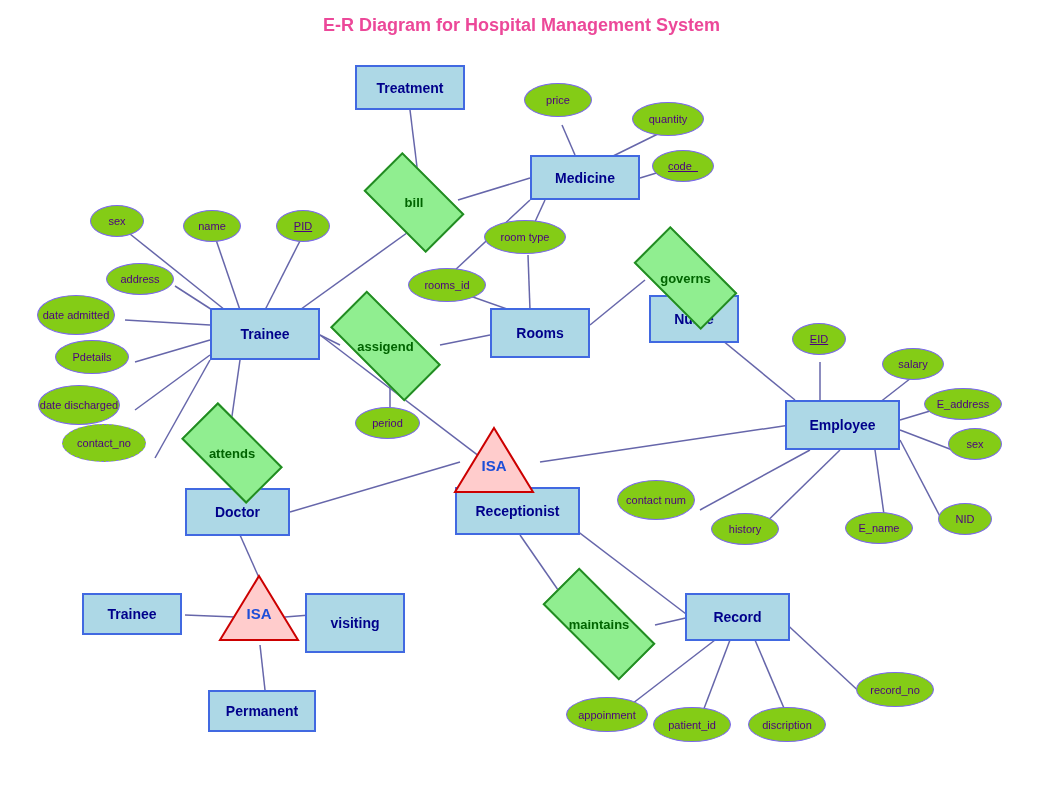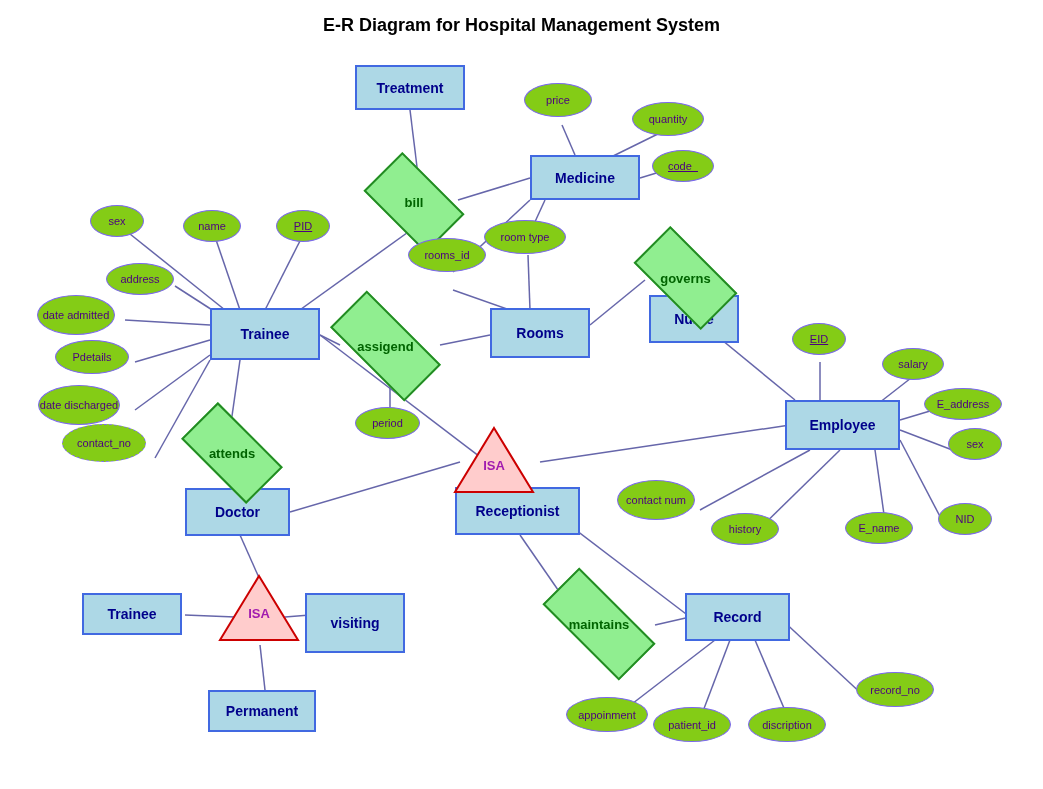"E-R Diagram for Hospital Management" .title { color: #000000 -> #ec4899 }
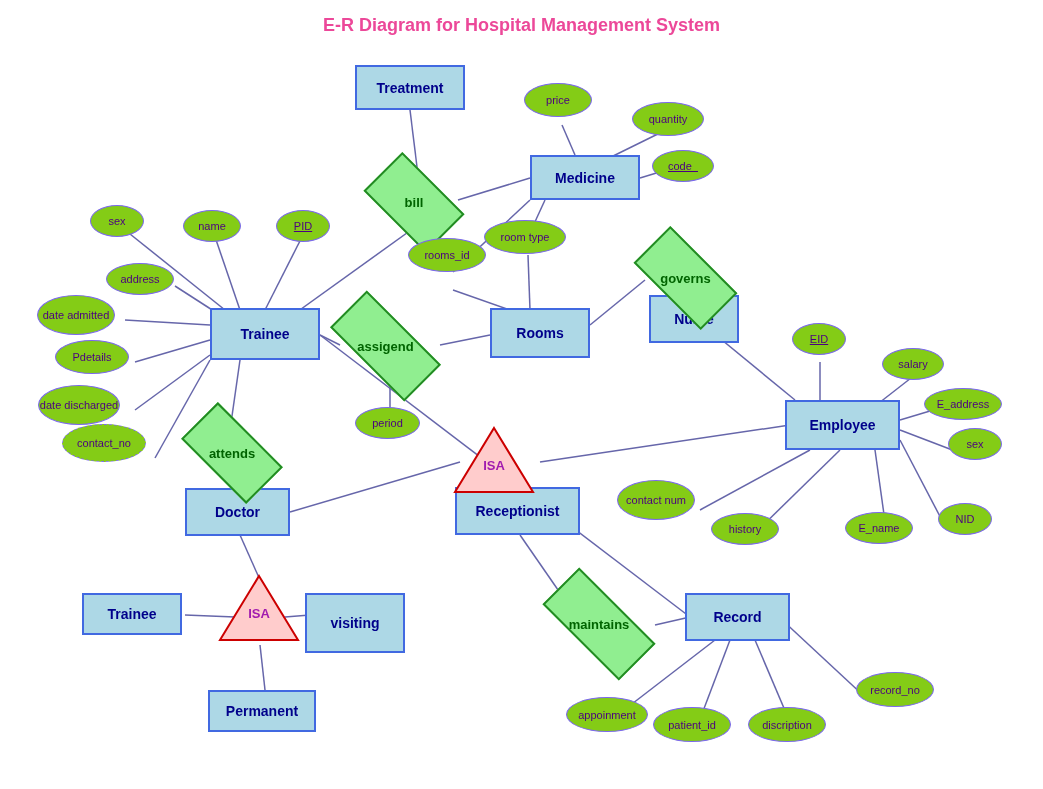"rooms_id" div.attribute { top: 238px -> 268px }
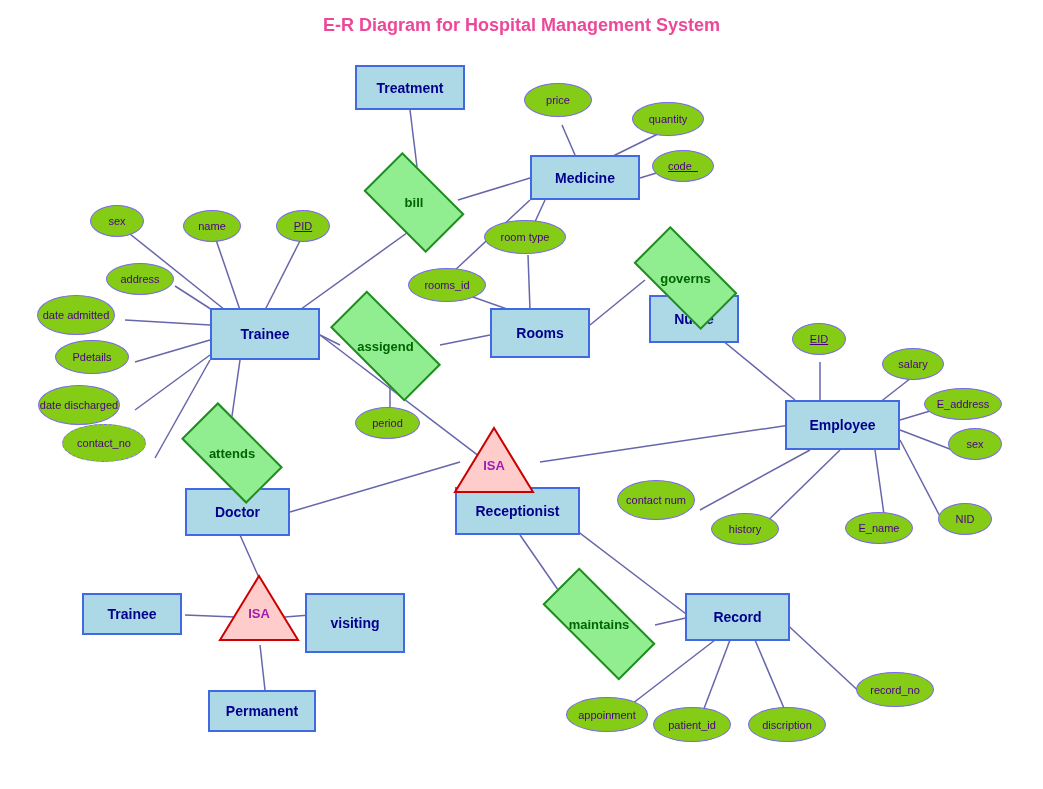"ISA" .isa-triangle span { color: #a21caf -> #1d4ed8; font-size: 13px -> 15px }
